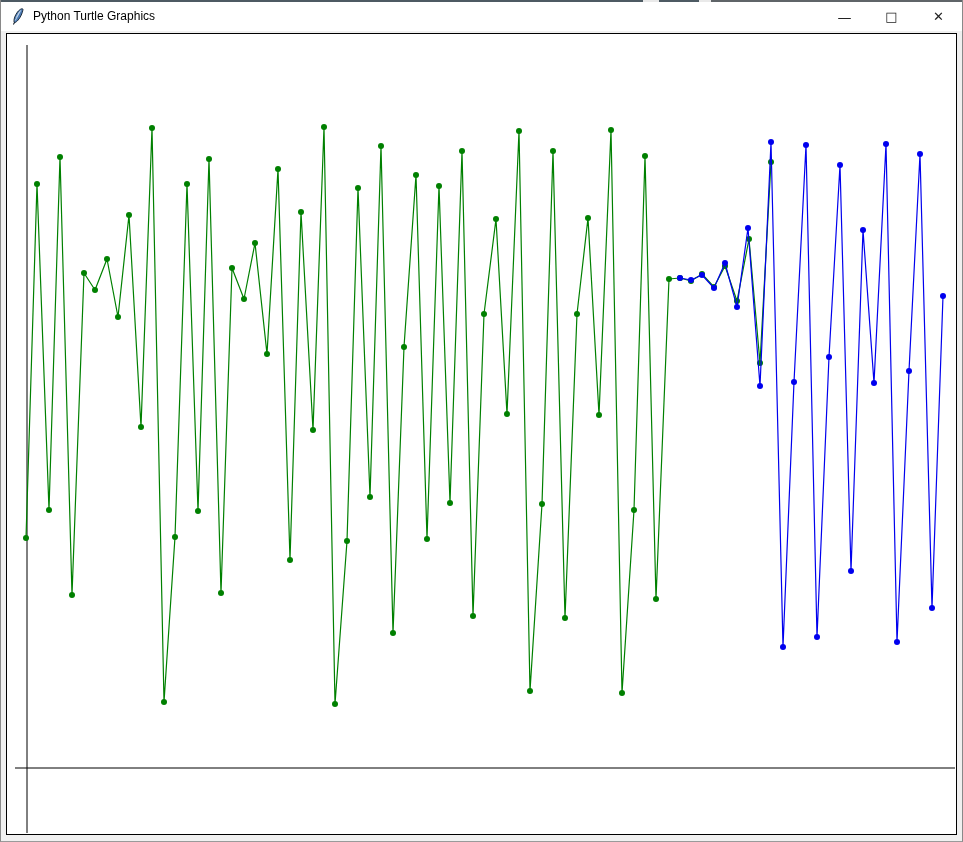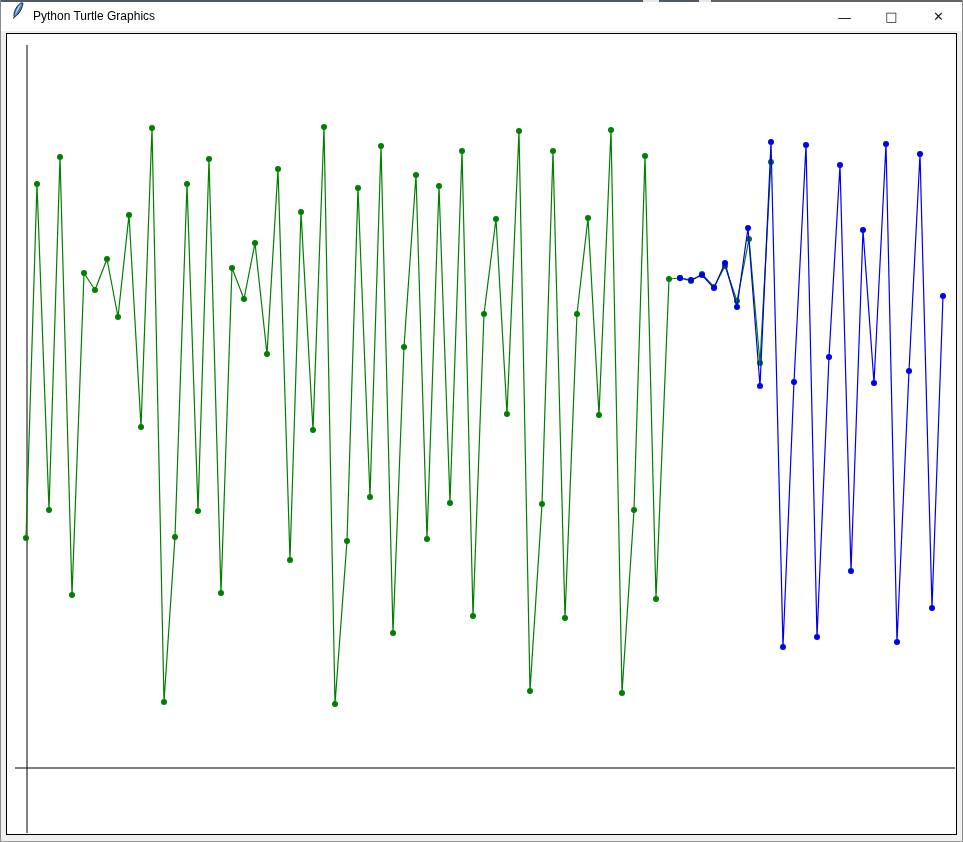"Python Turtle Graphics" .titlebar { align-items: none -> center }
